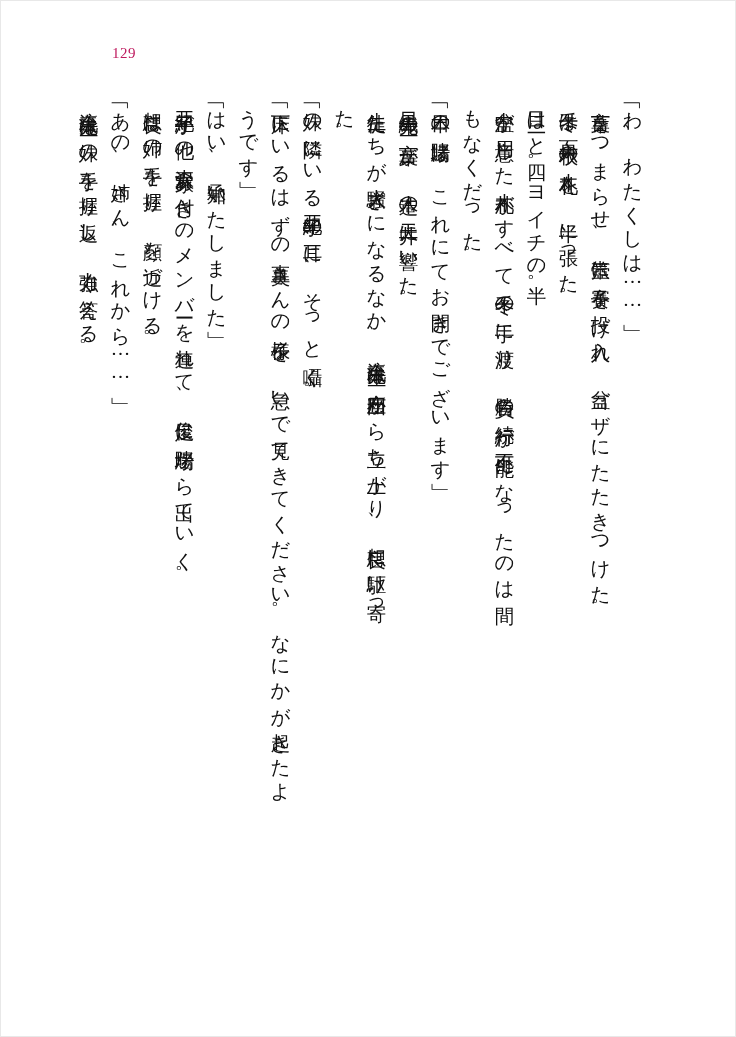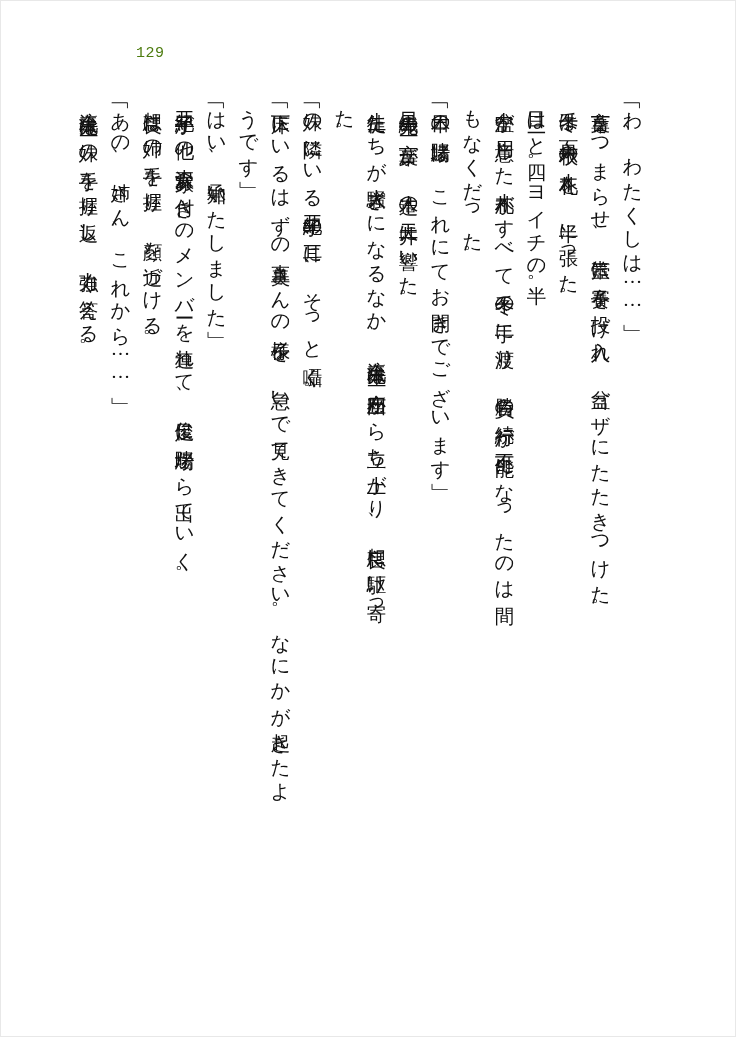"129" .page-number { color: #4d7c0f -> #be185d; font-family: Liberation Mono, monospace -> Liberation Serif, serif; left: 136px -> 112px }
